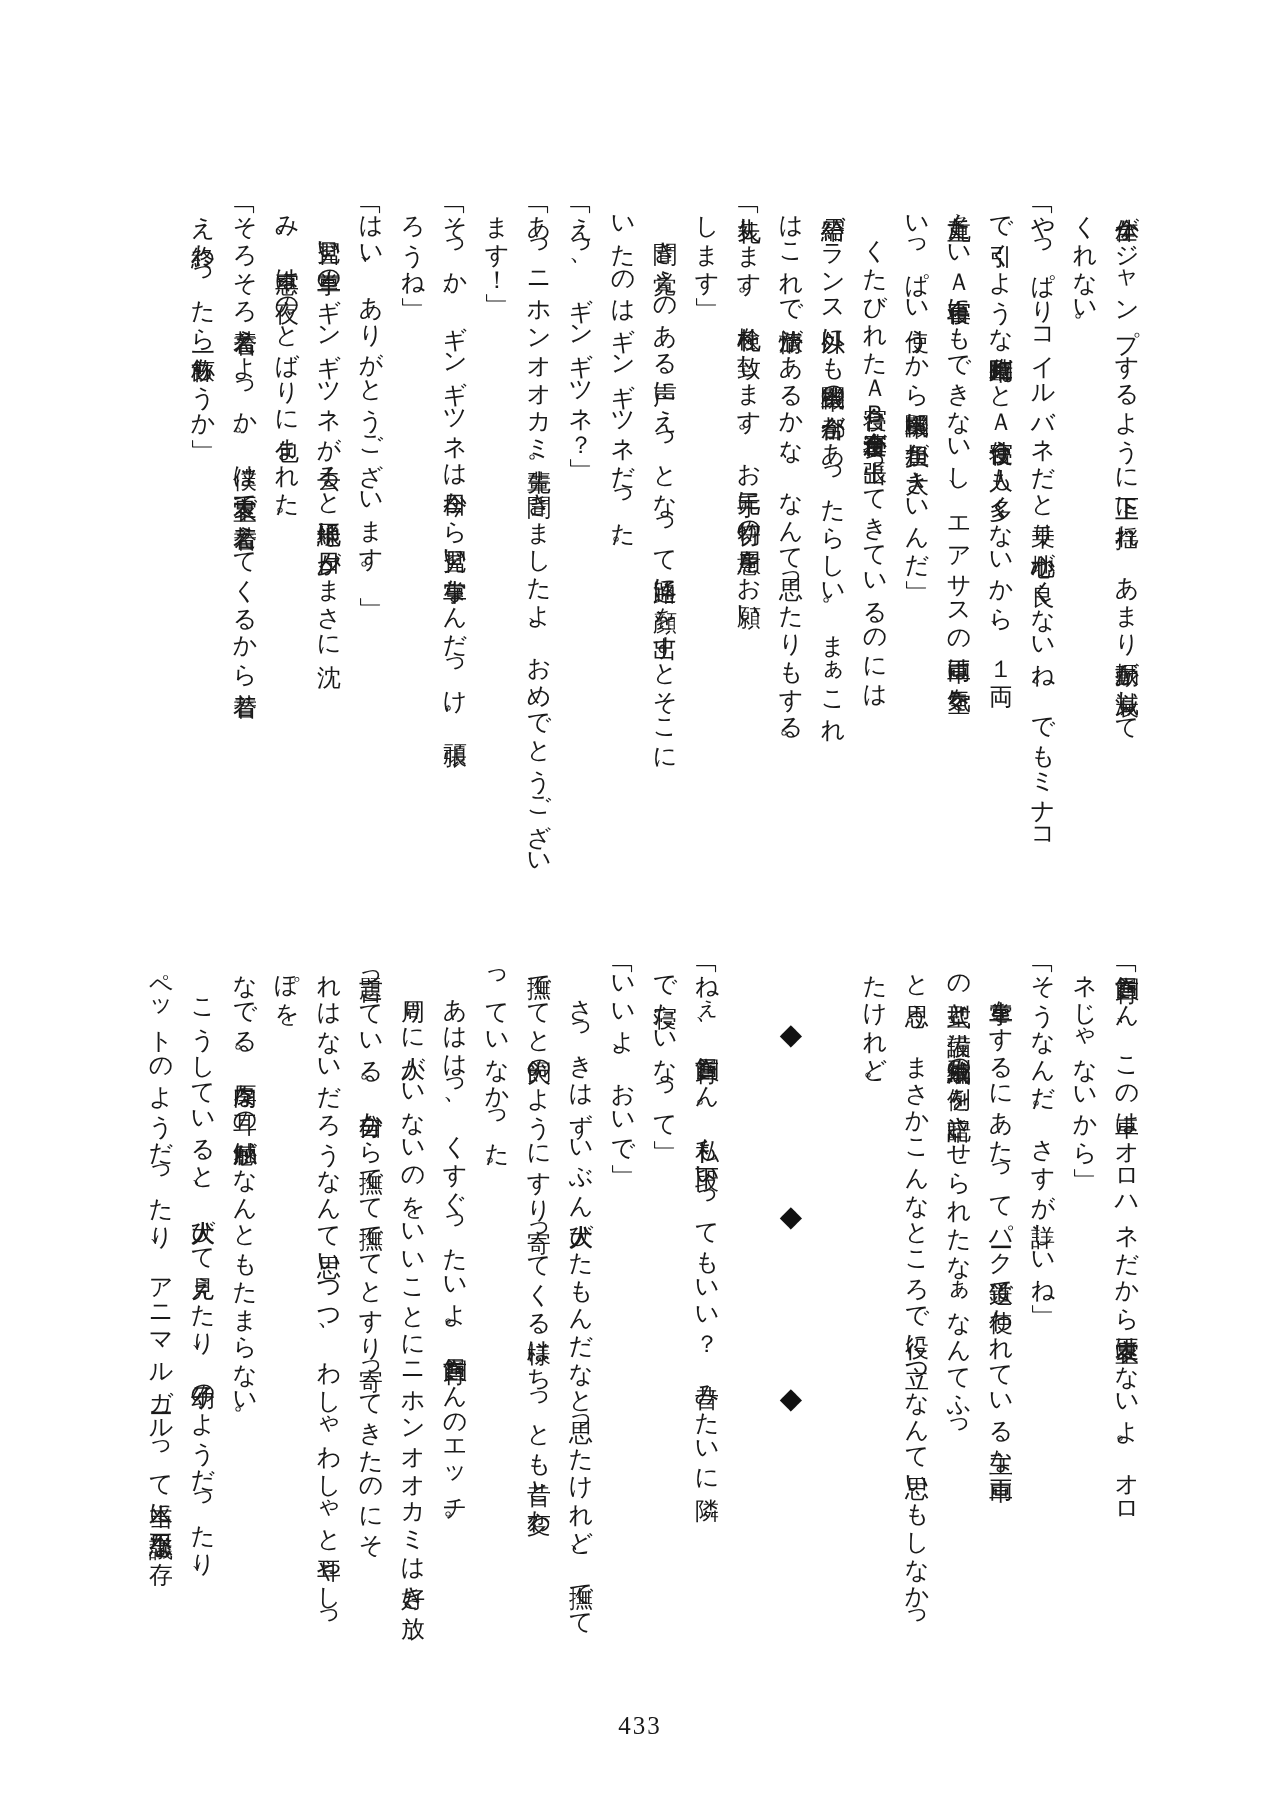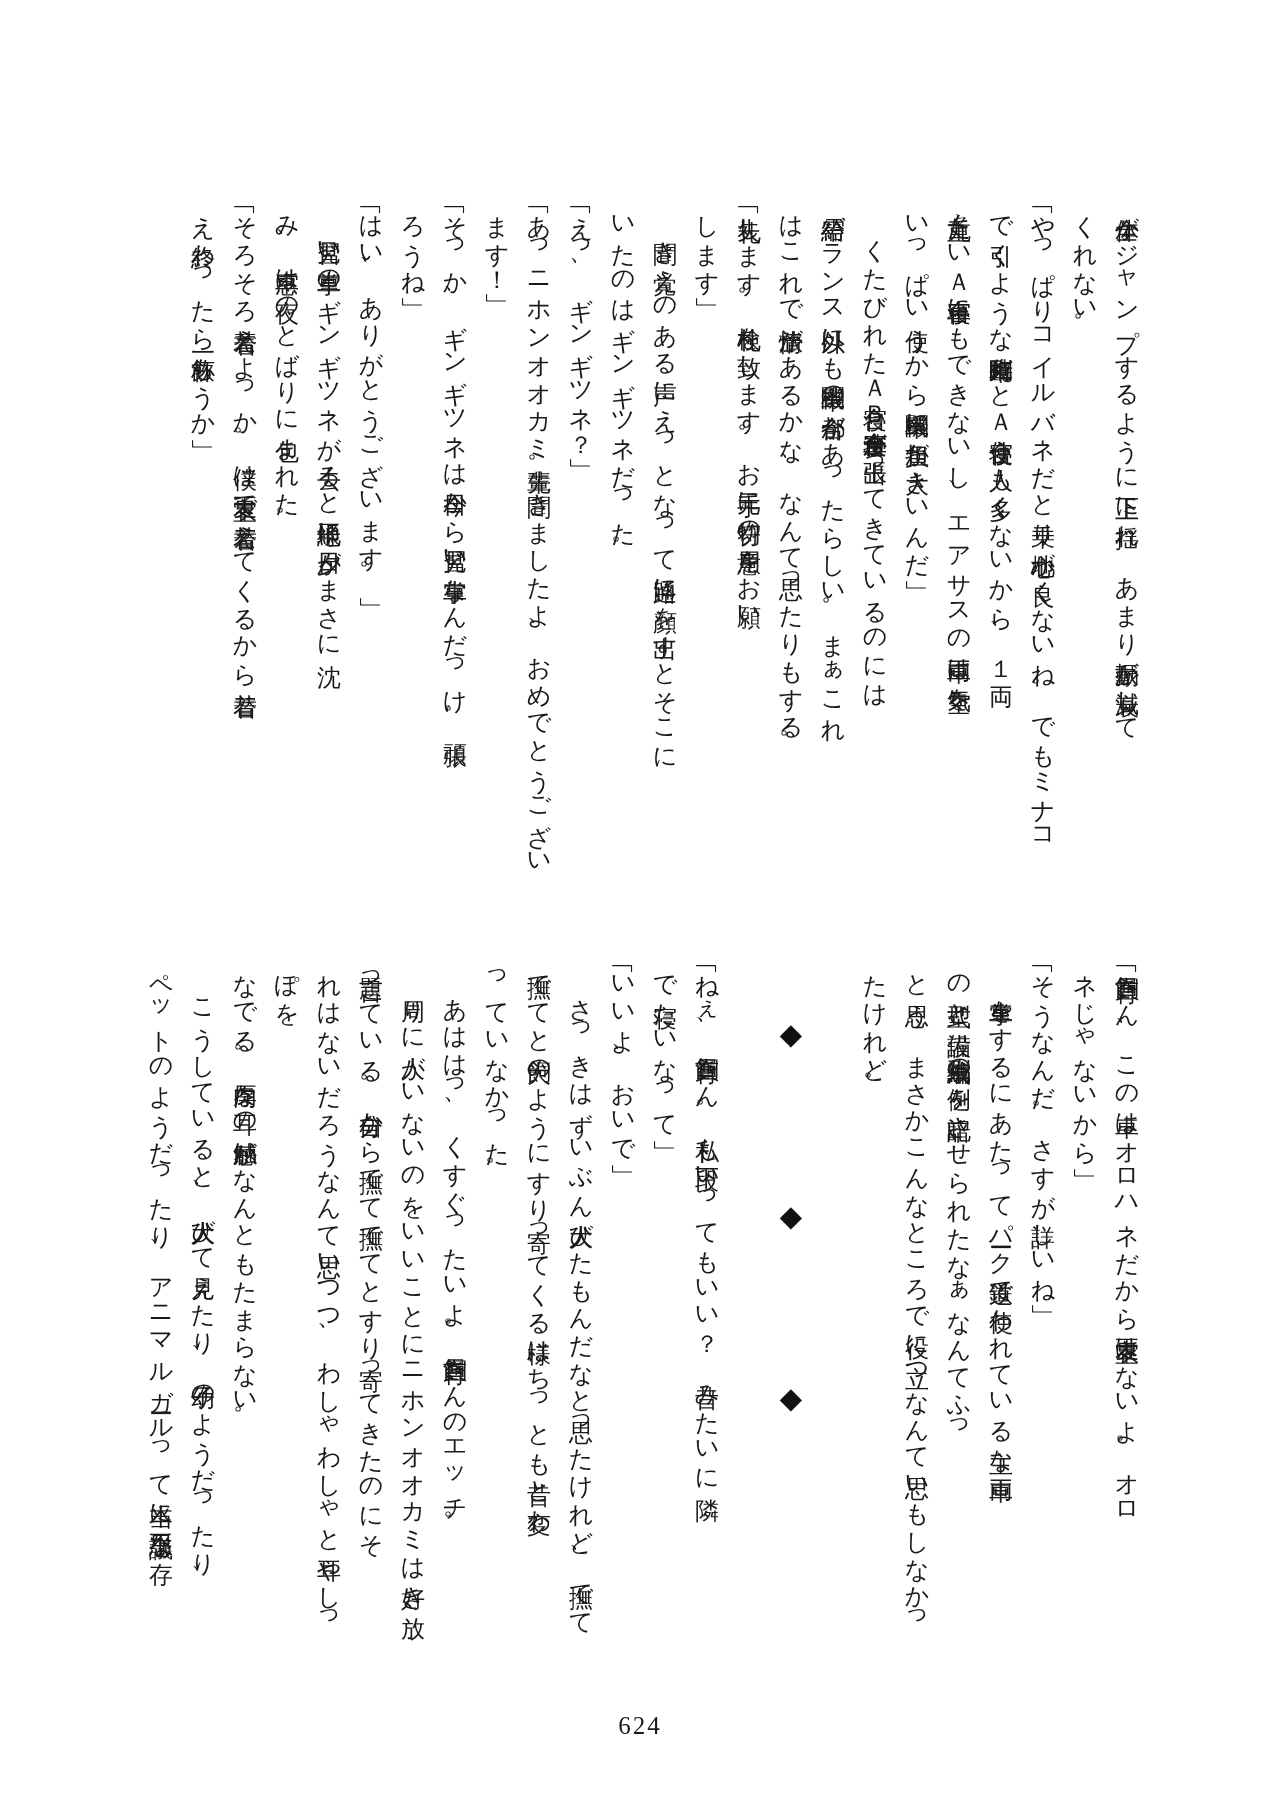"624" div.pagenum { text: 624 -> 433 }
